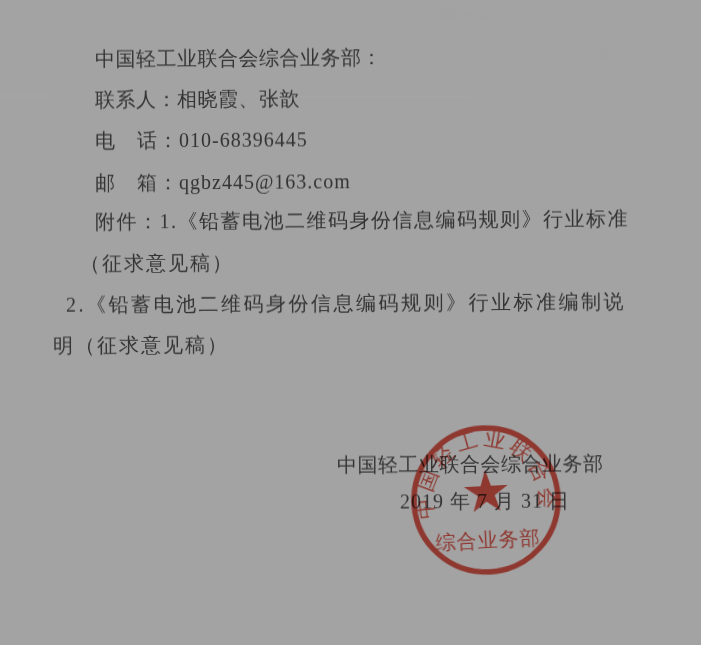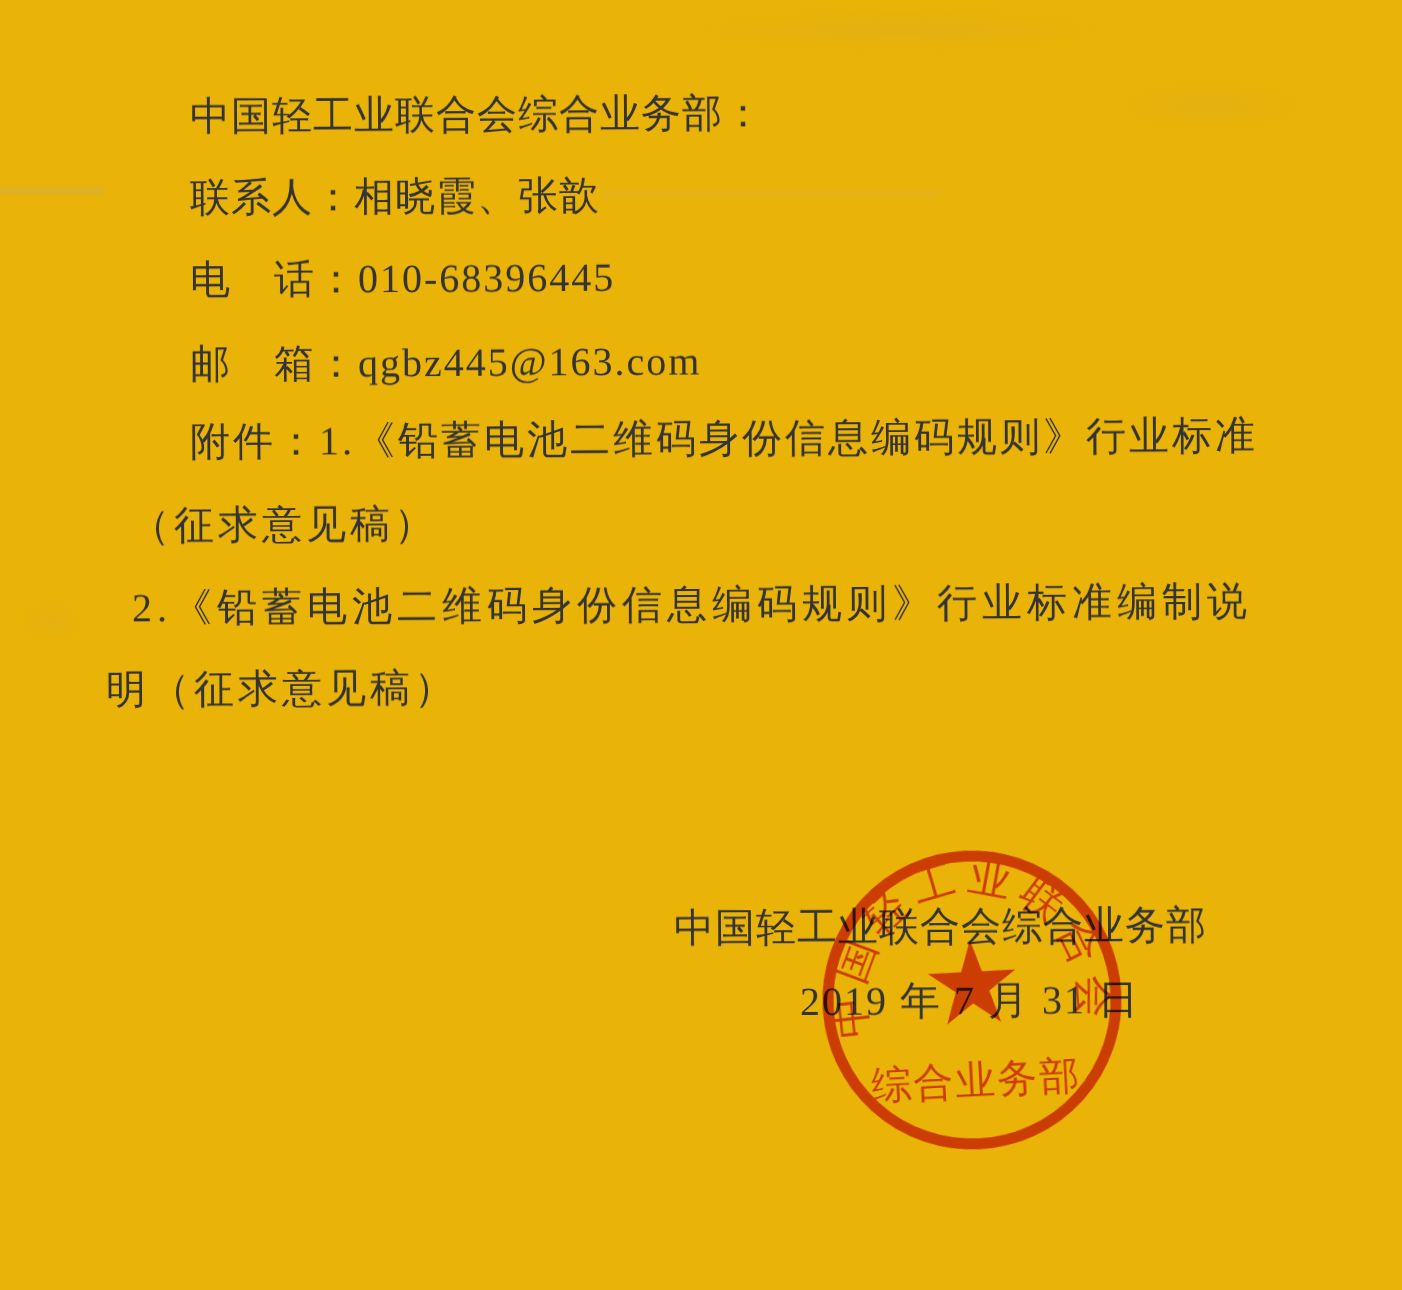"中国轻工业联合会综合业务部：" .page { background: #eab308 -> #a3a3a3 }
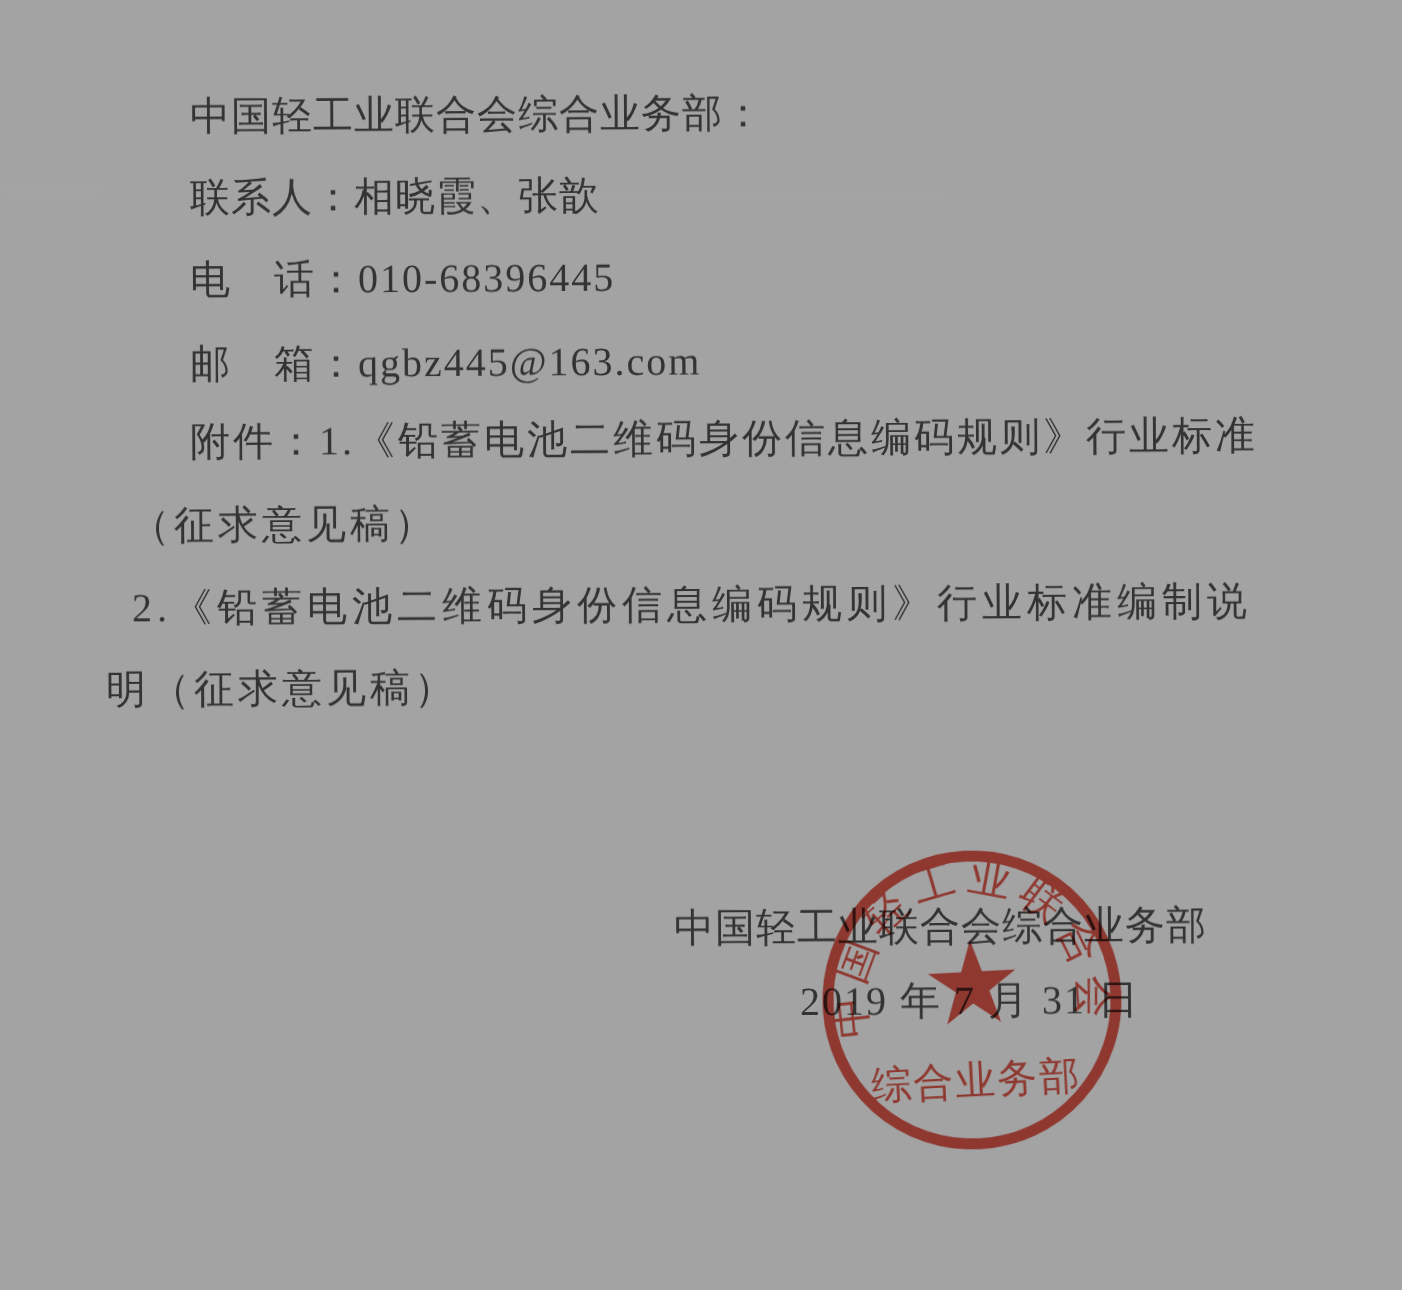"（征求意见稿）" .l-att1c { left: 65px -> 80px }
